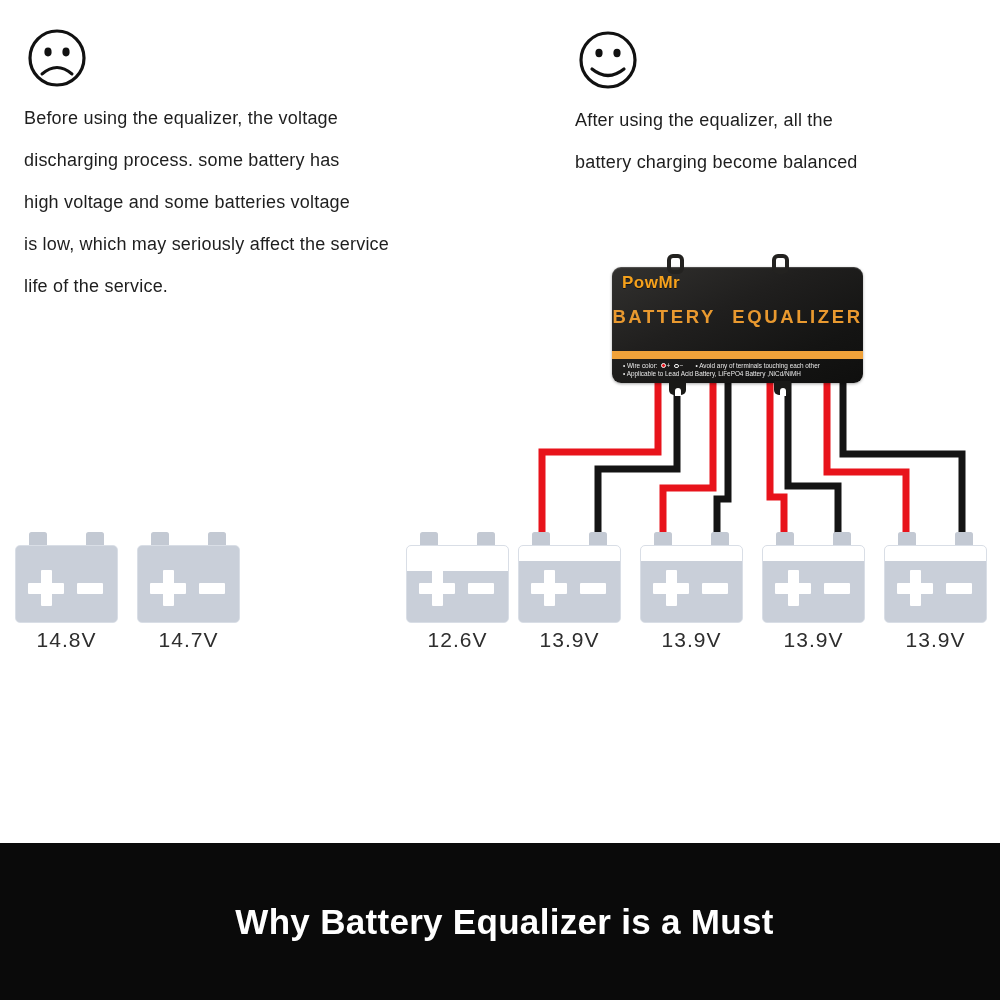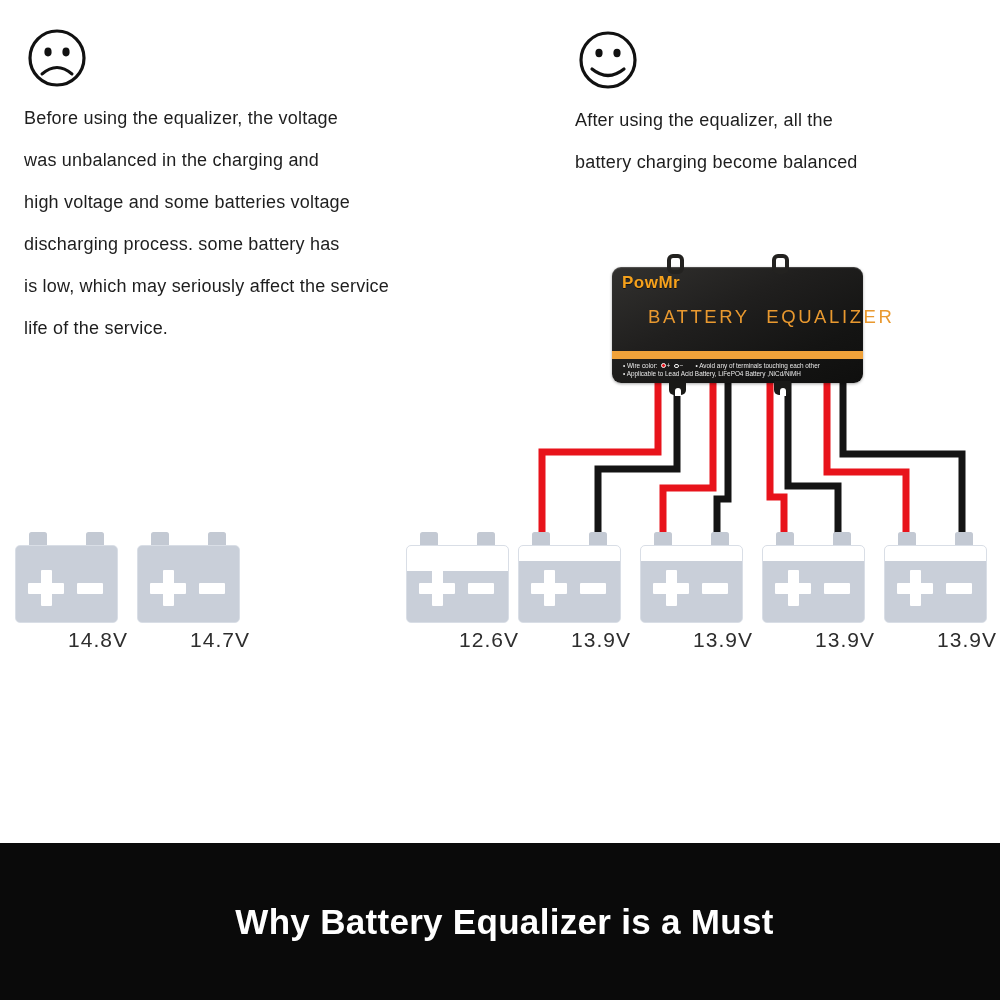"was unbalanced in the charging" div.pline { html: <div>was unbalanced in the charging and</div> -> none }
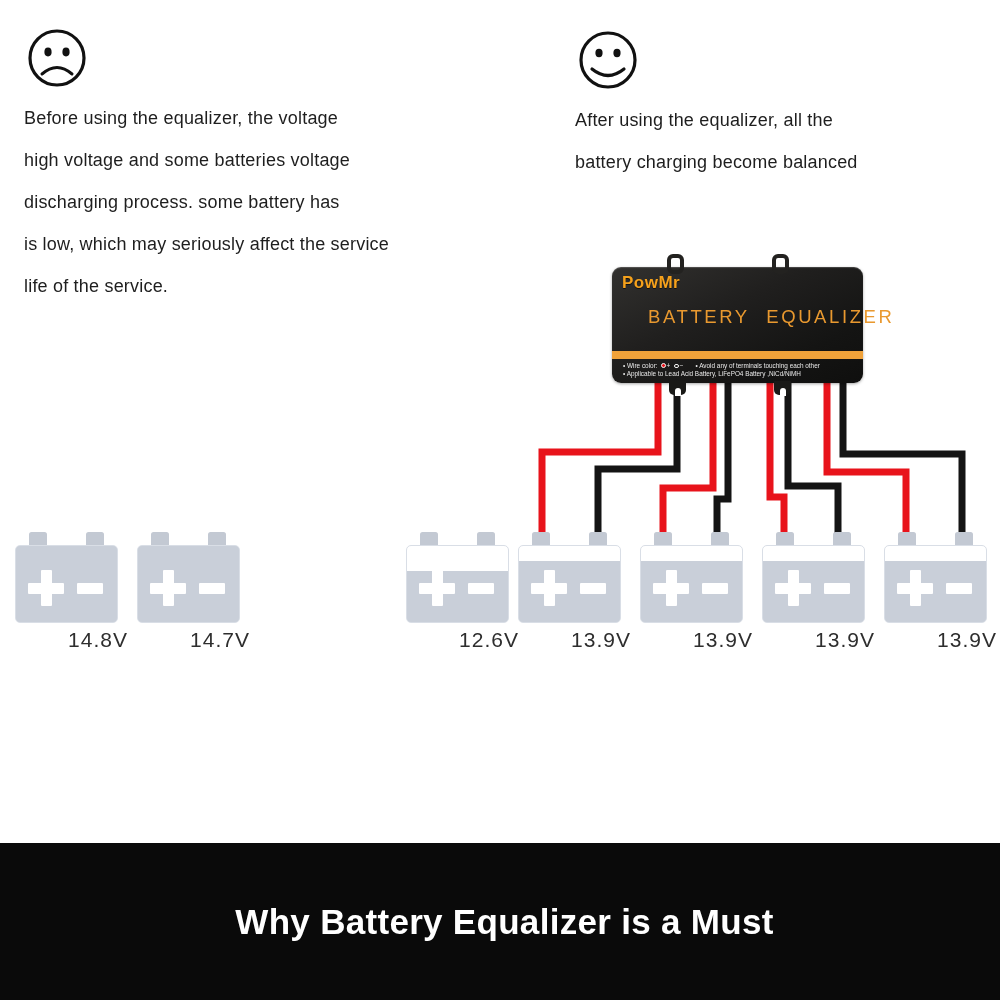"high voltage and some batteries" div.pline { order: before "discharging process. some battery has" -> after "discharging process. some battery has" }
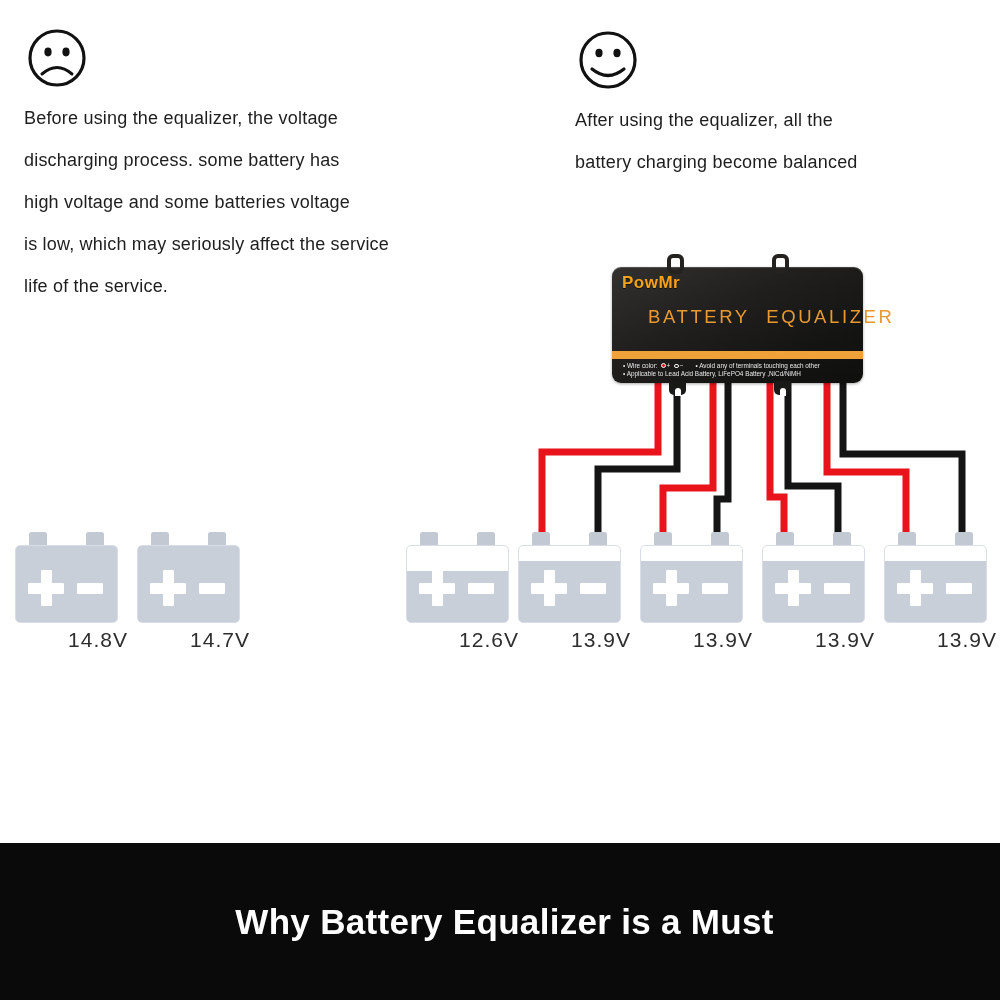"BATTERY EQUALIZER" .device-title { font-weight: 400 -> 700; padding-left: 36px -> none }
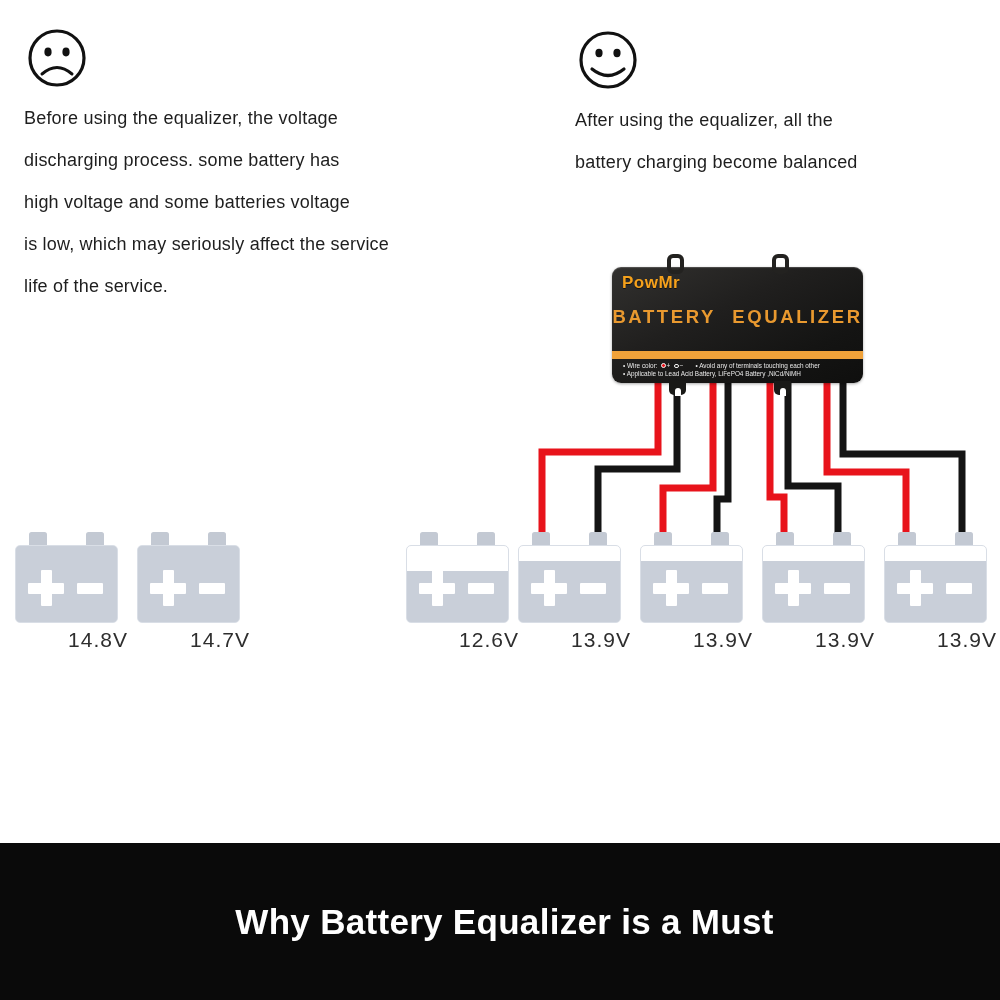"14.8V" .v-label { text-align: right -> center }
